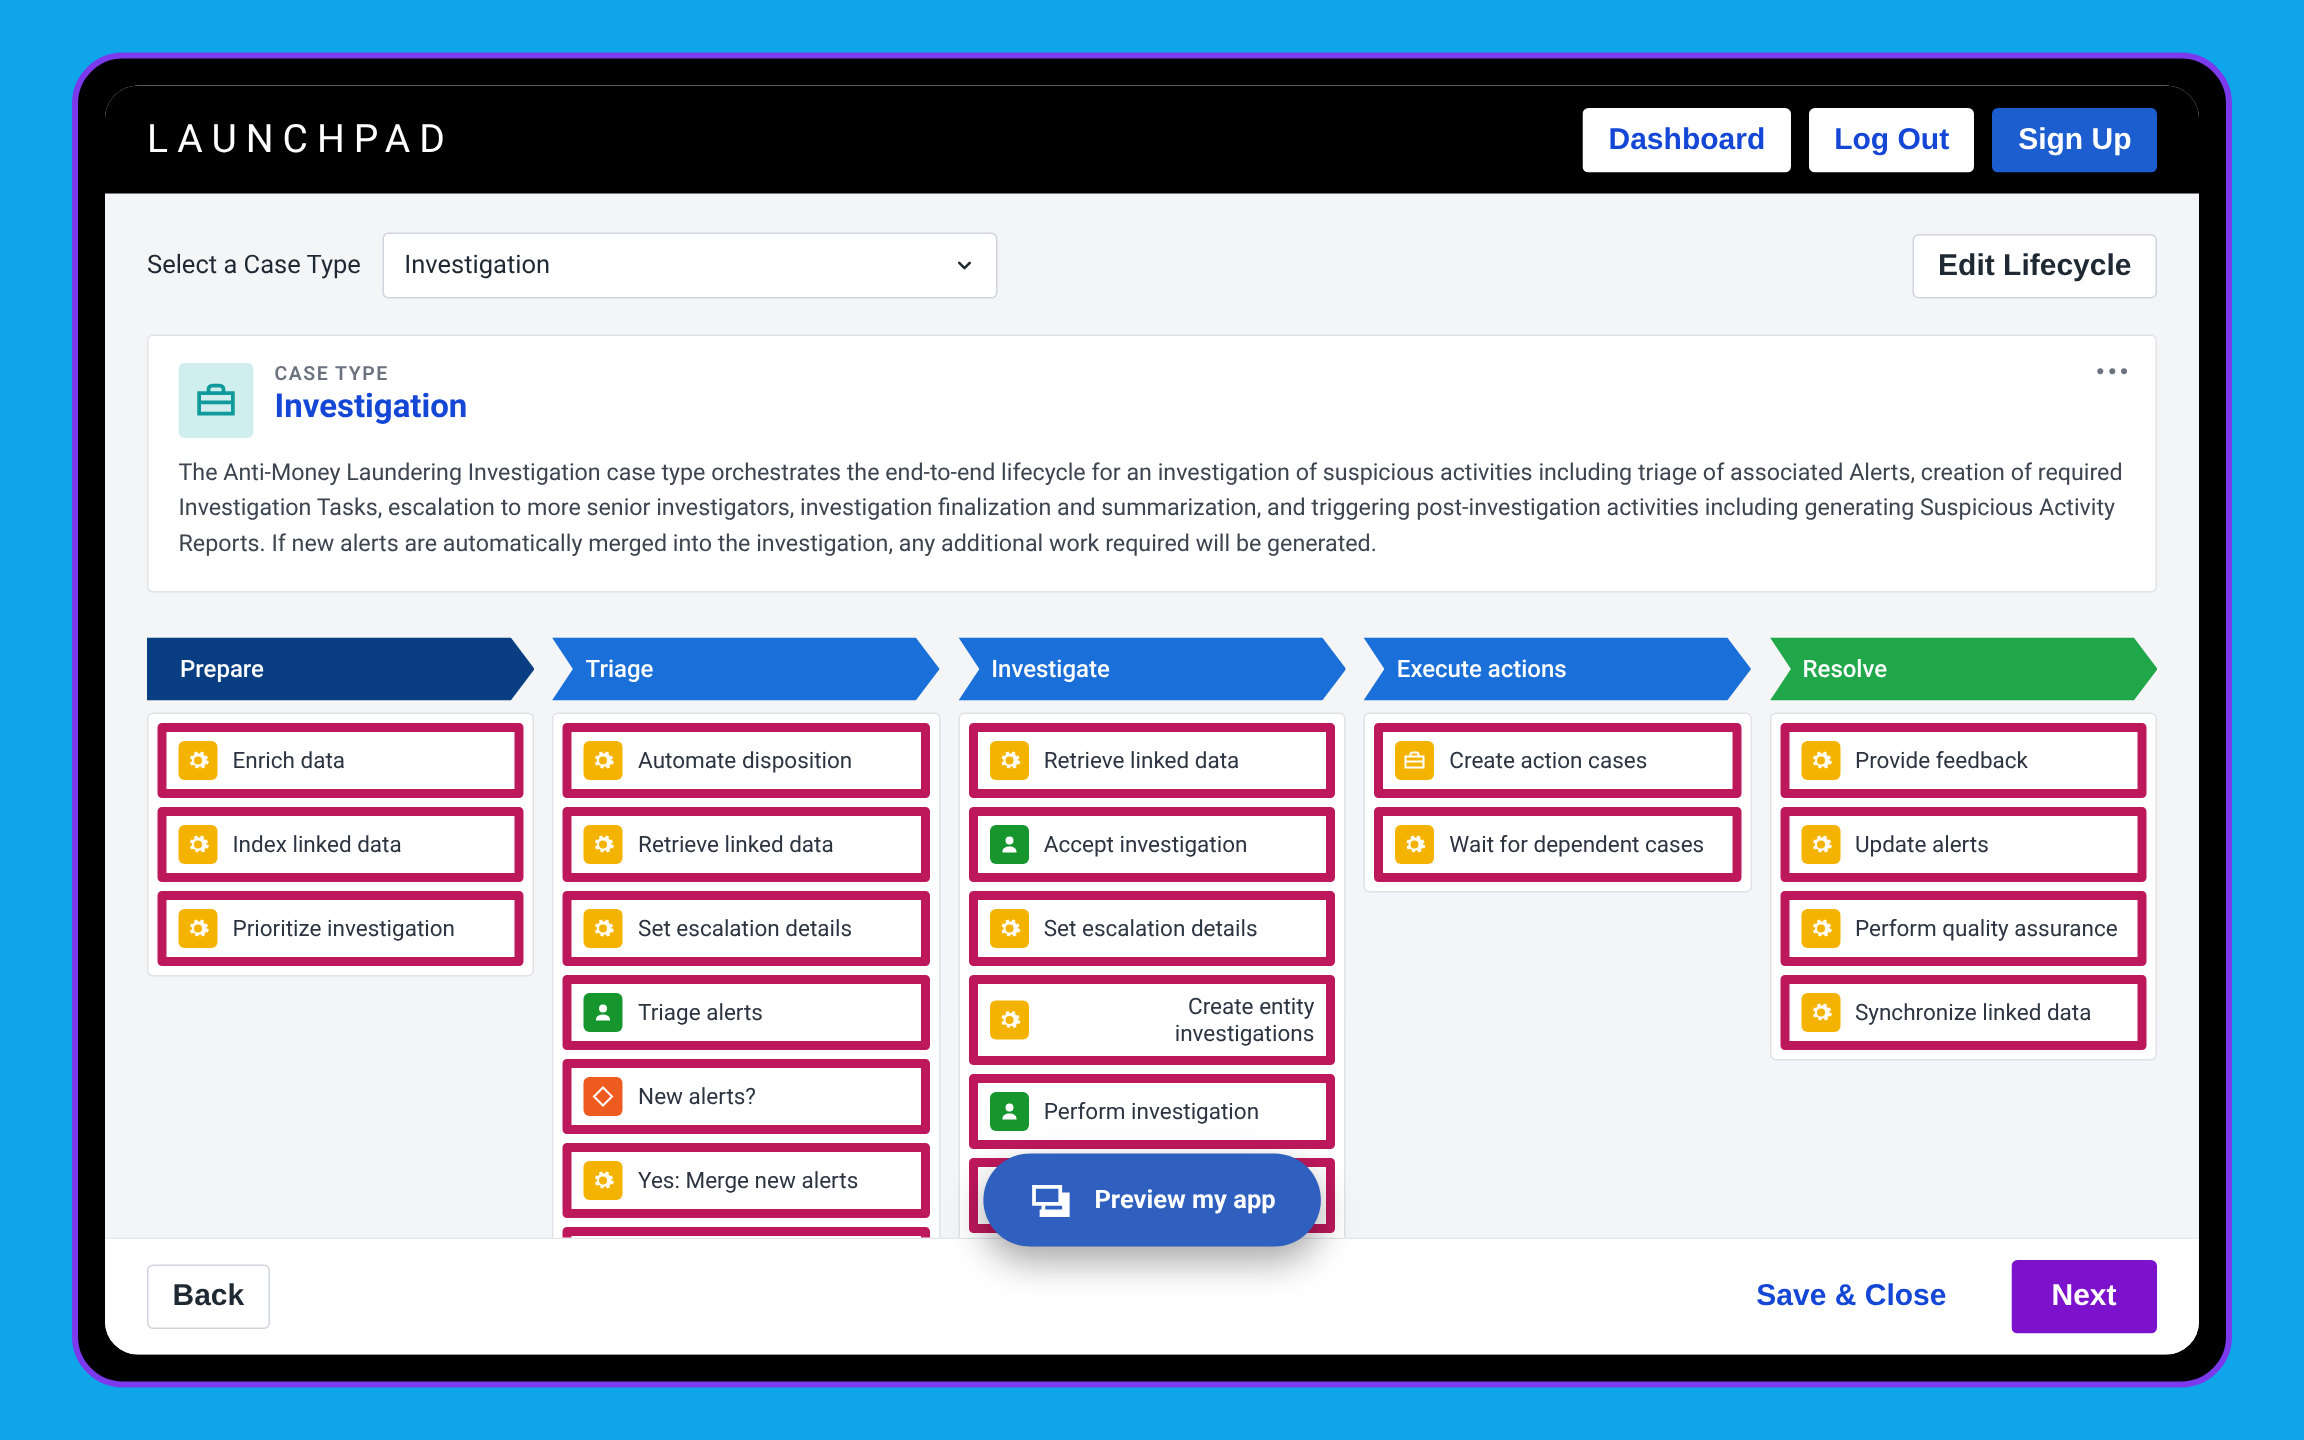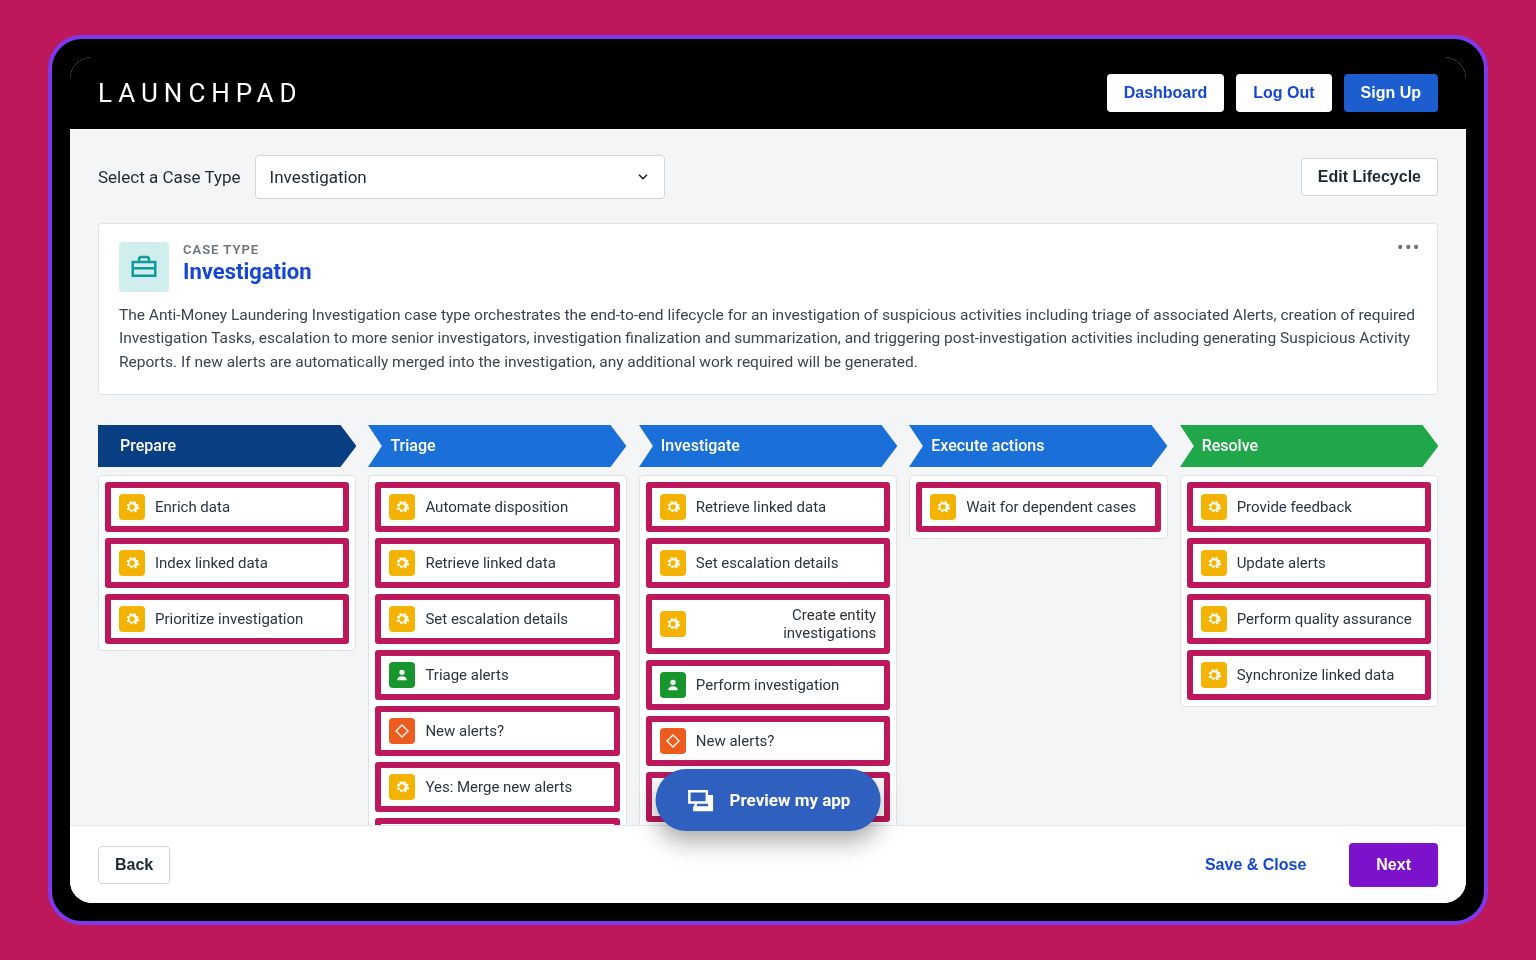"LAUNCHPAD" .outer { background: #be185d -> #0ea5e9 }
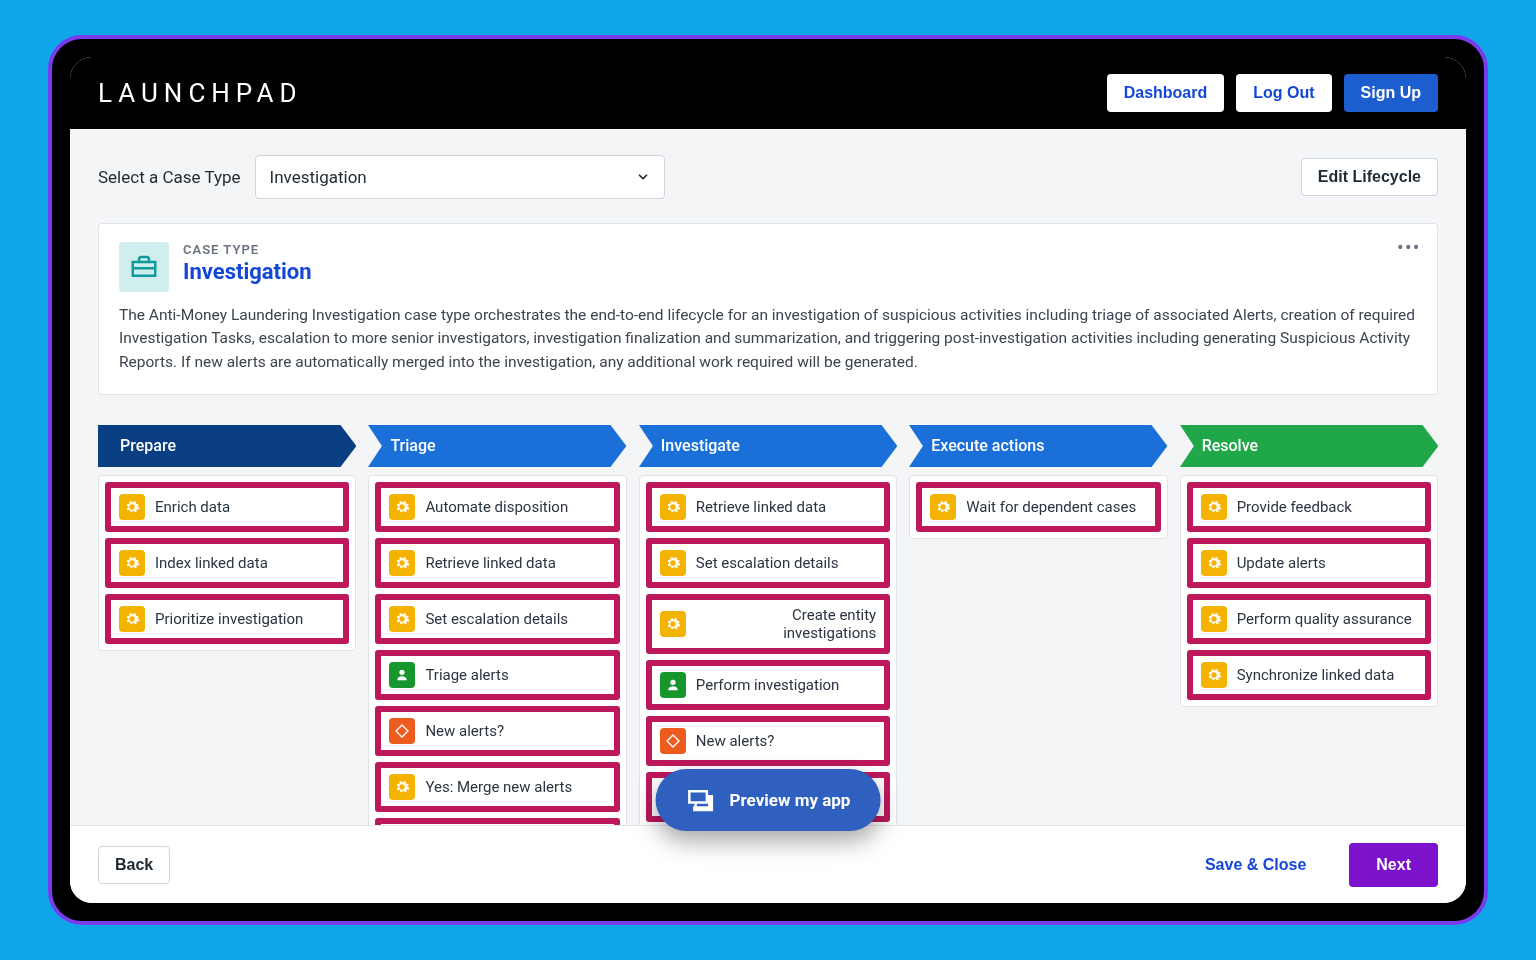"Dashboard" .btn { font-size: 16px -> 20px }
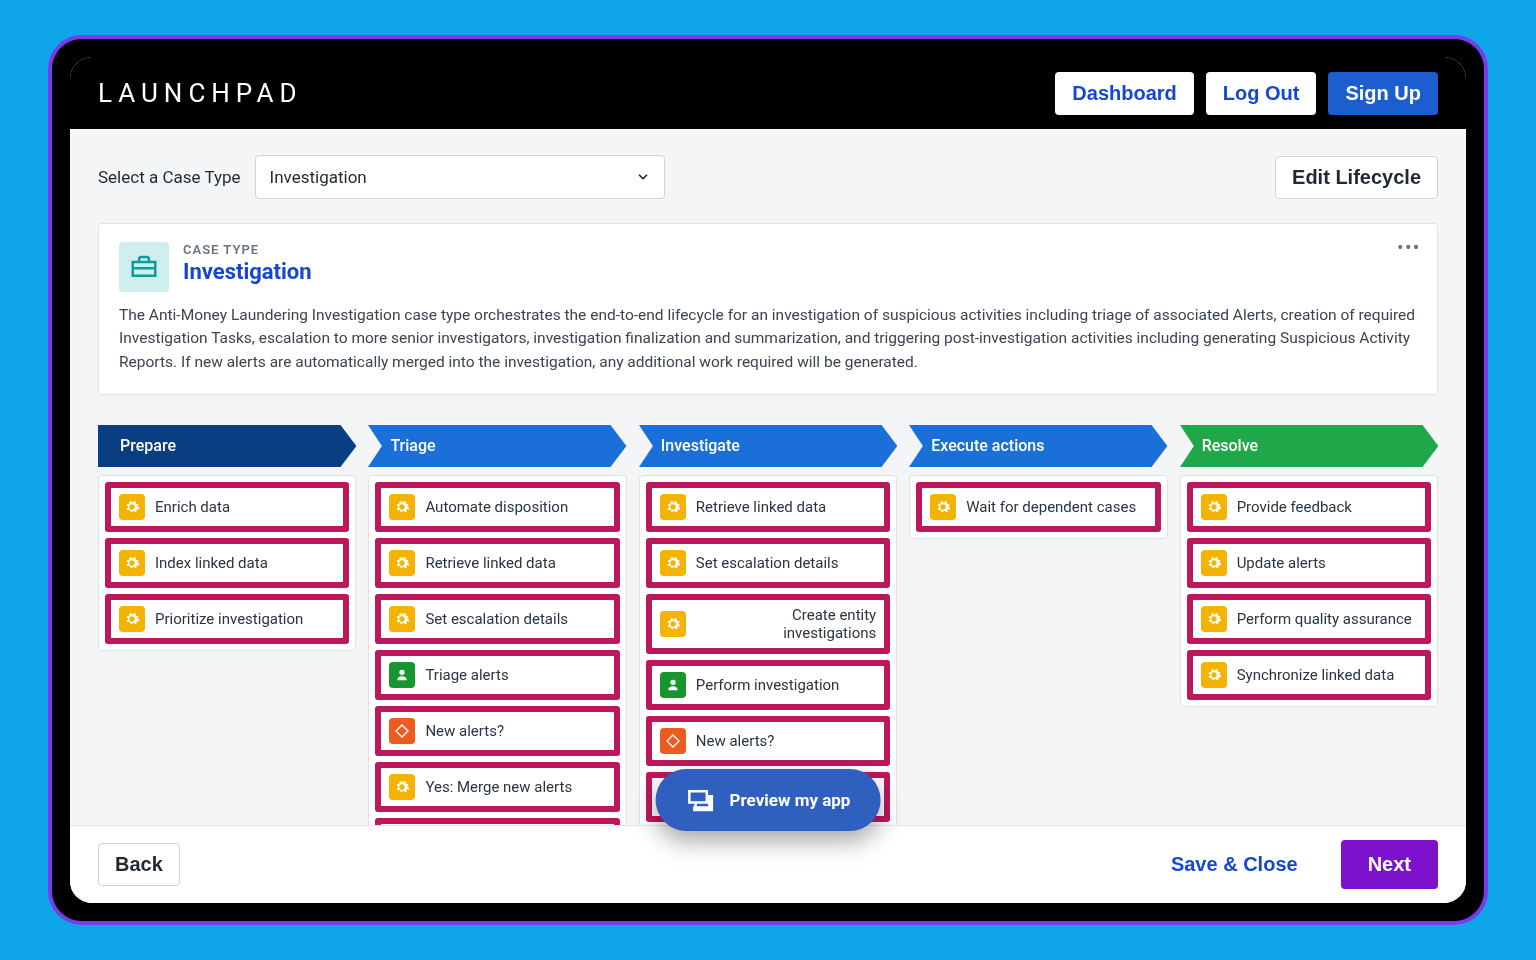"Create action cases" div.step { html: none -> <div> <span> <svg> <path></path> </svg> </span> <span>Create action cases</span> </div> }
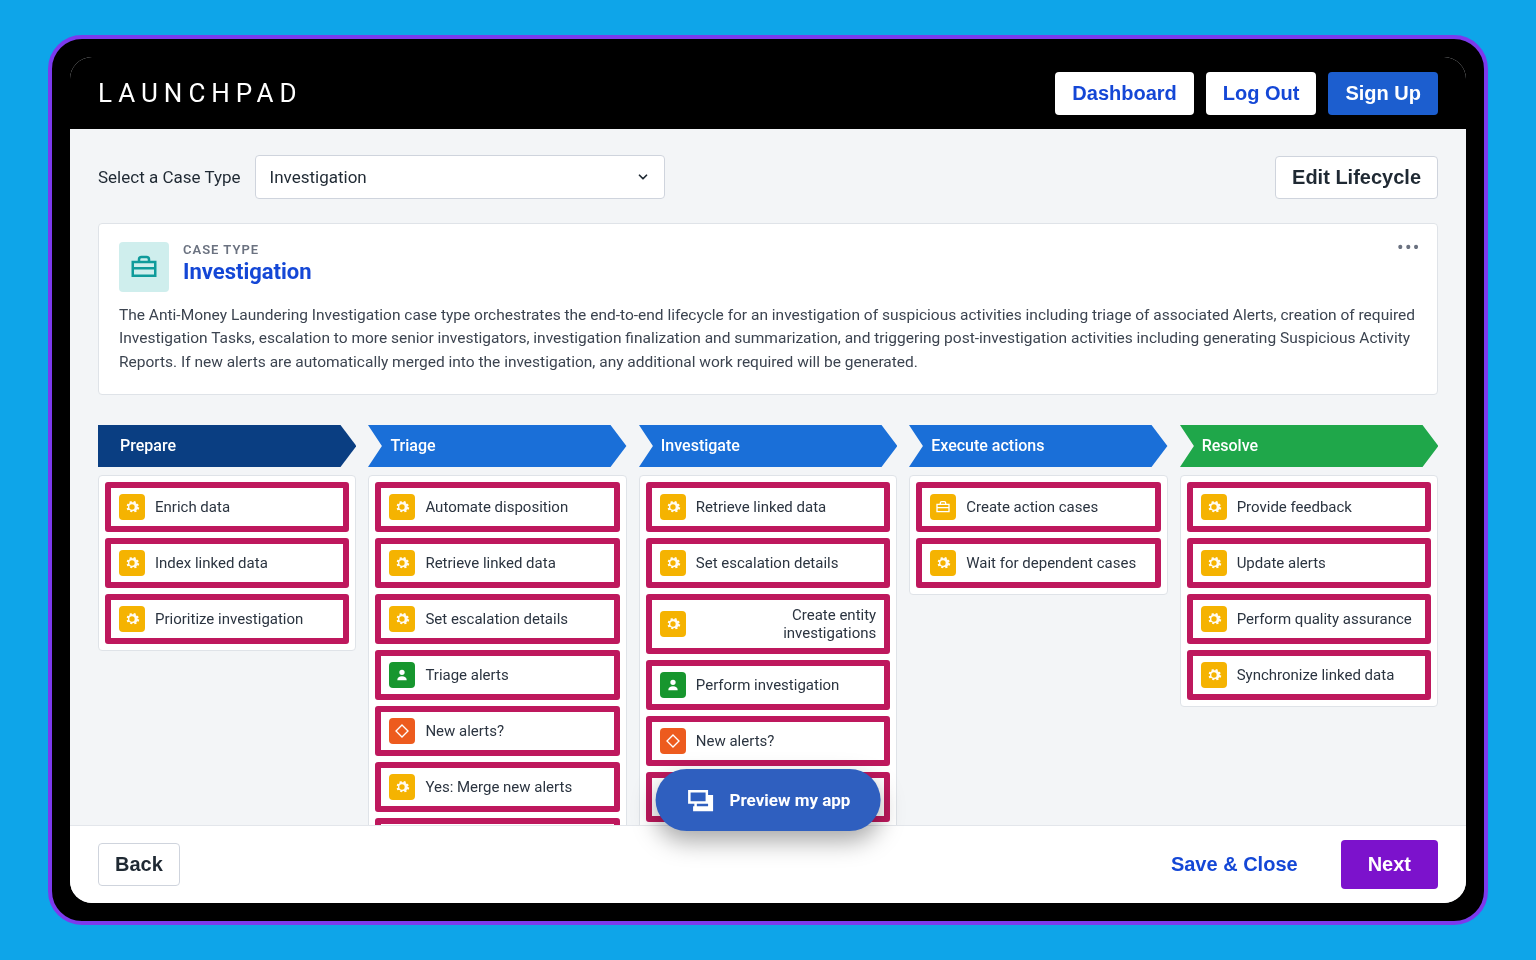"Accept investigation" div.step { html: none -> <div> <span> <svg> <path></path> </svg> </span> <span>Accept investigation</span> </div> }
